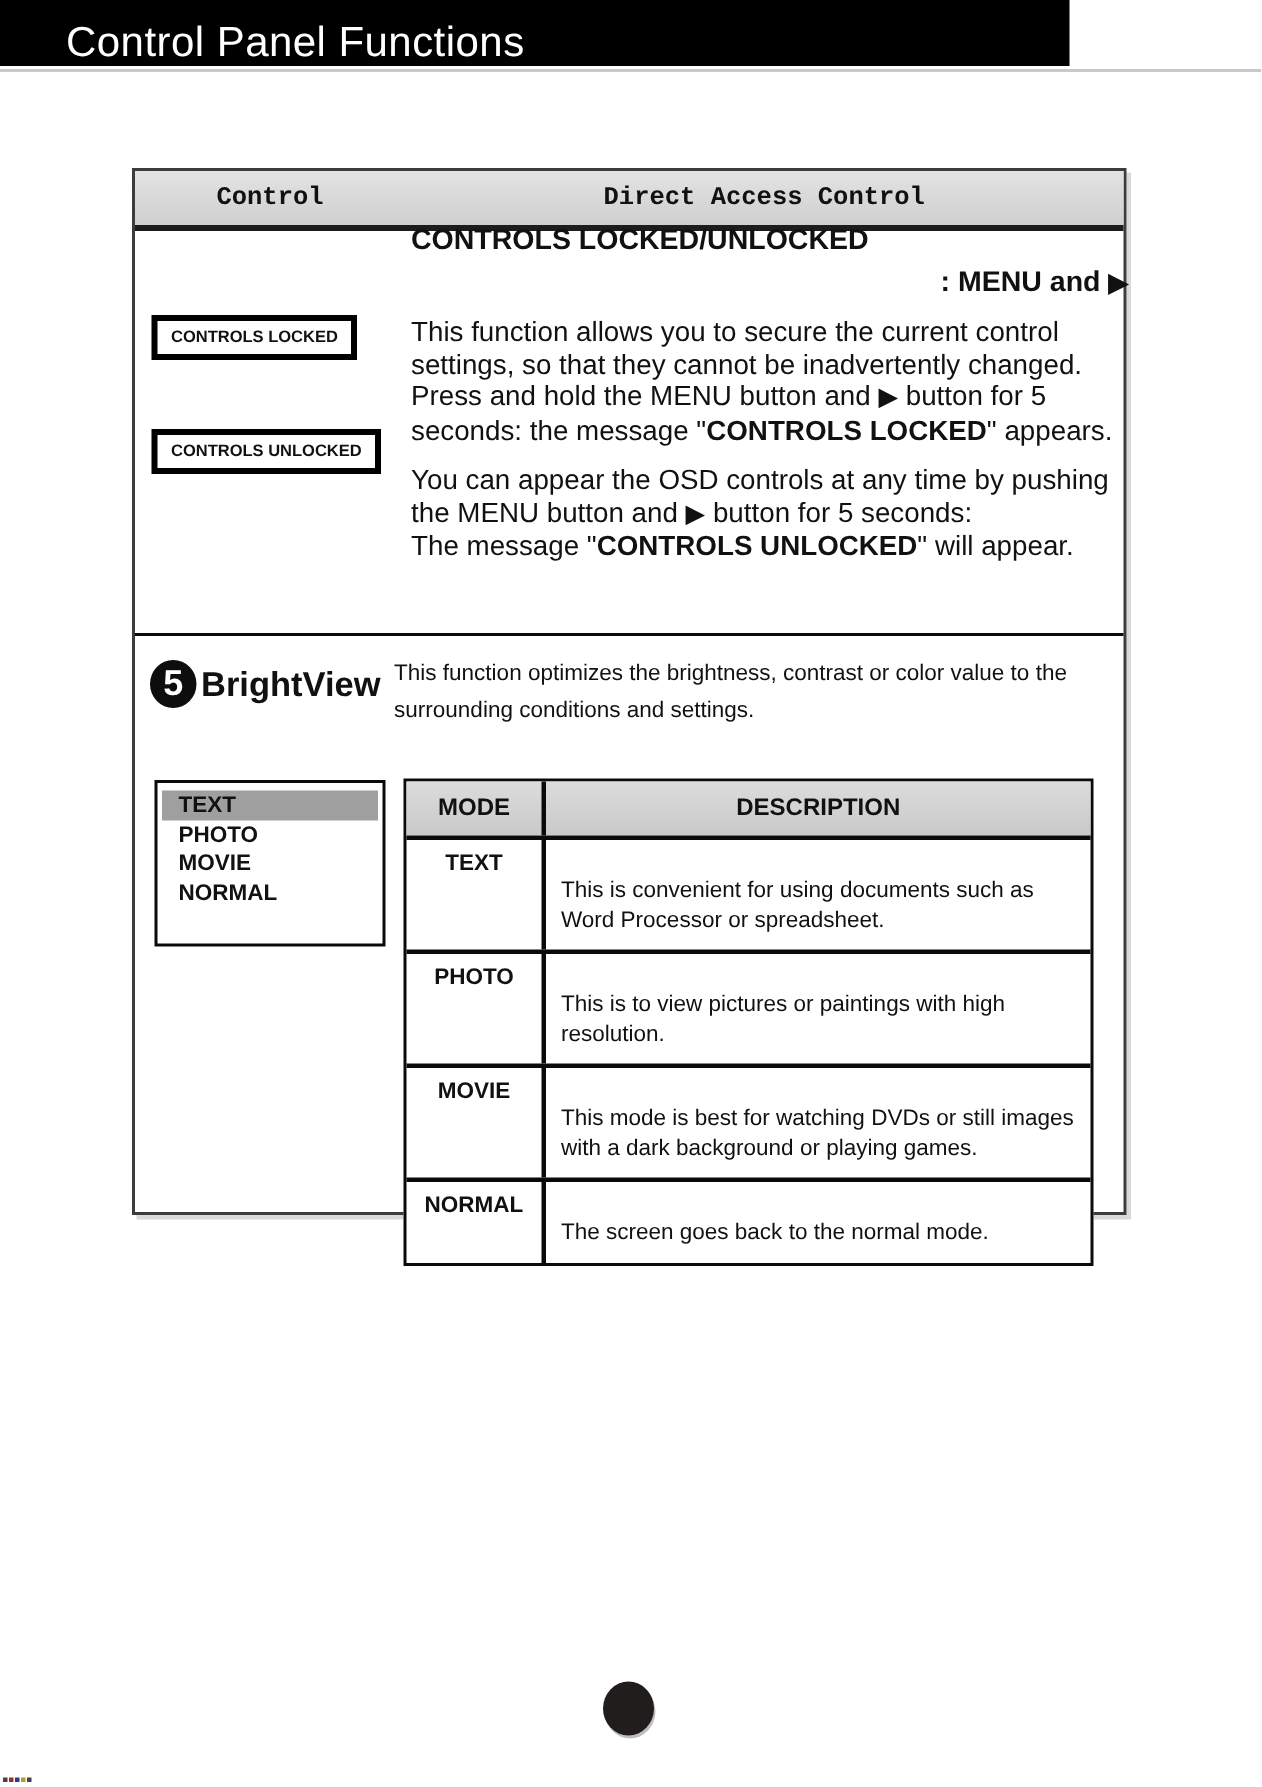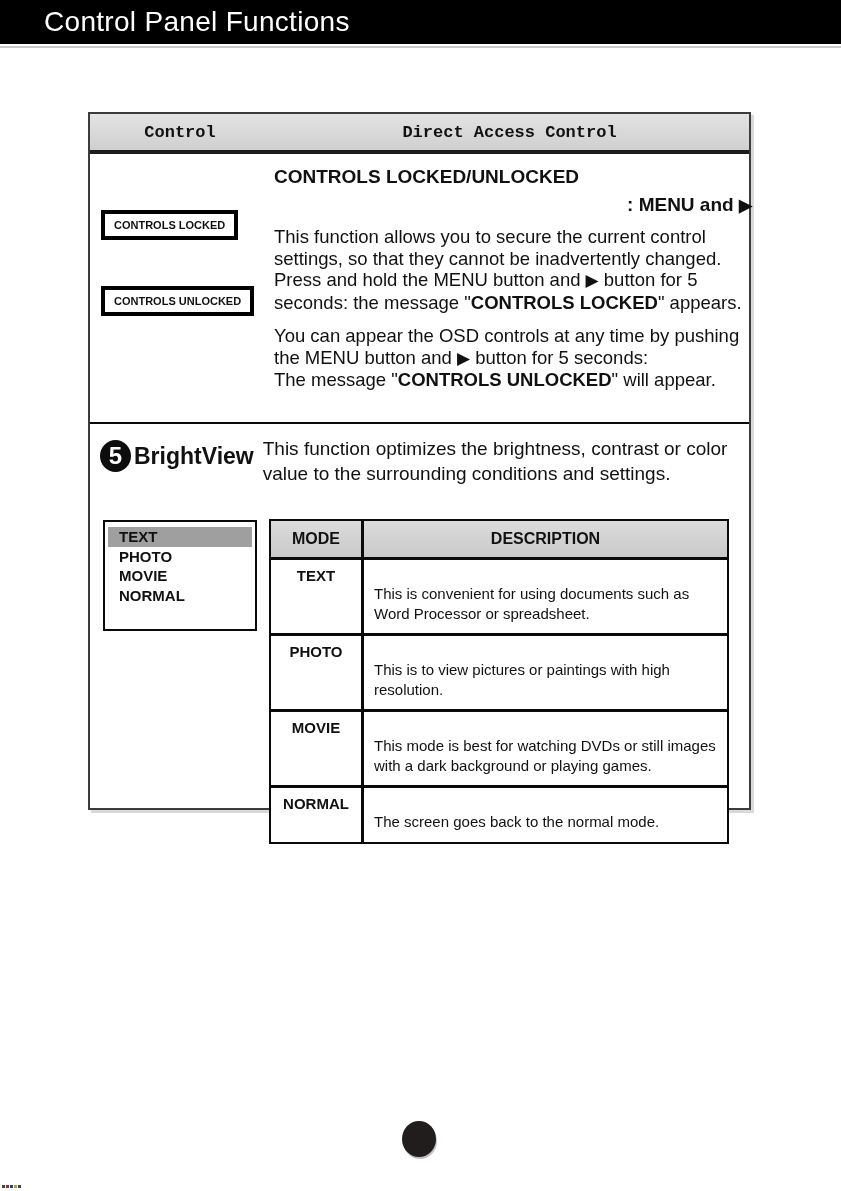"Control Panel Functions" .top-bar { align-items: center -> flex-end; width: 841px -> 713px }
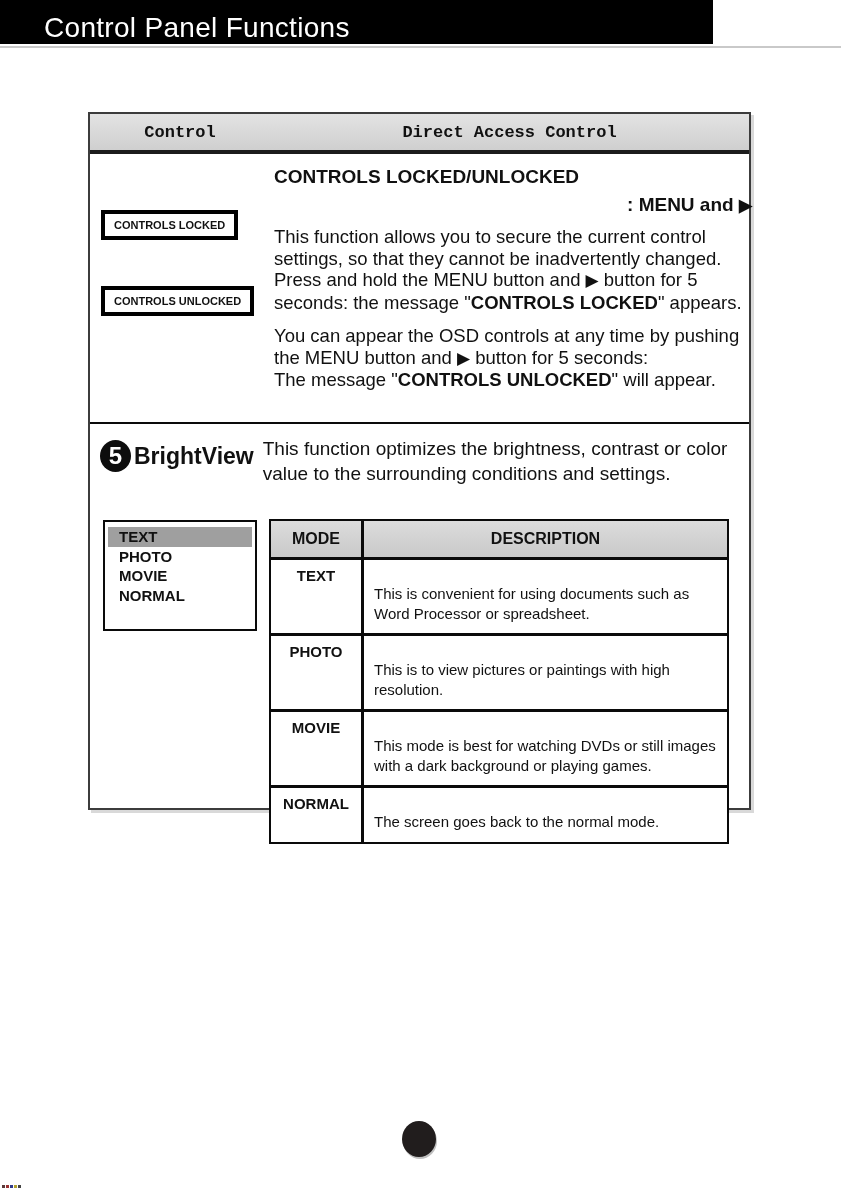"CONTROLS LOCKED/UNLOCKED" .sec1-text { top: 52px -> 36px }
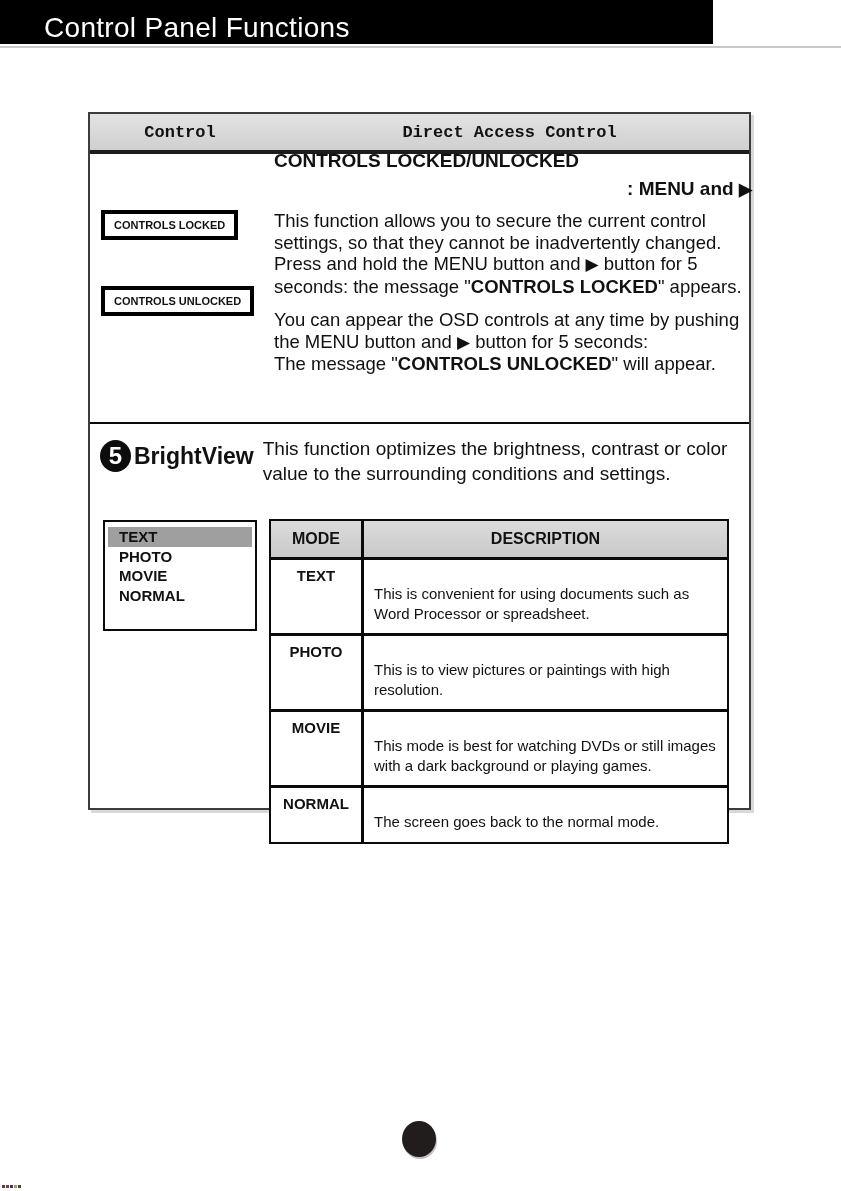"This function optimizes the brightness," .feature-desc { font-size: 19px -> 15px }
